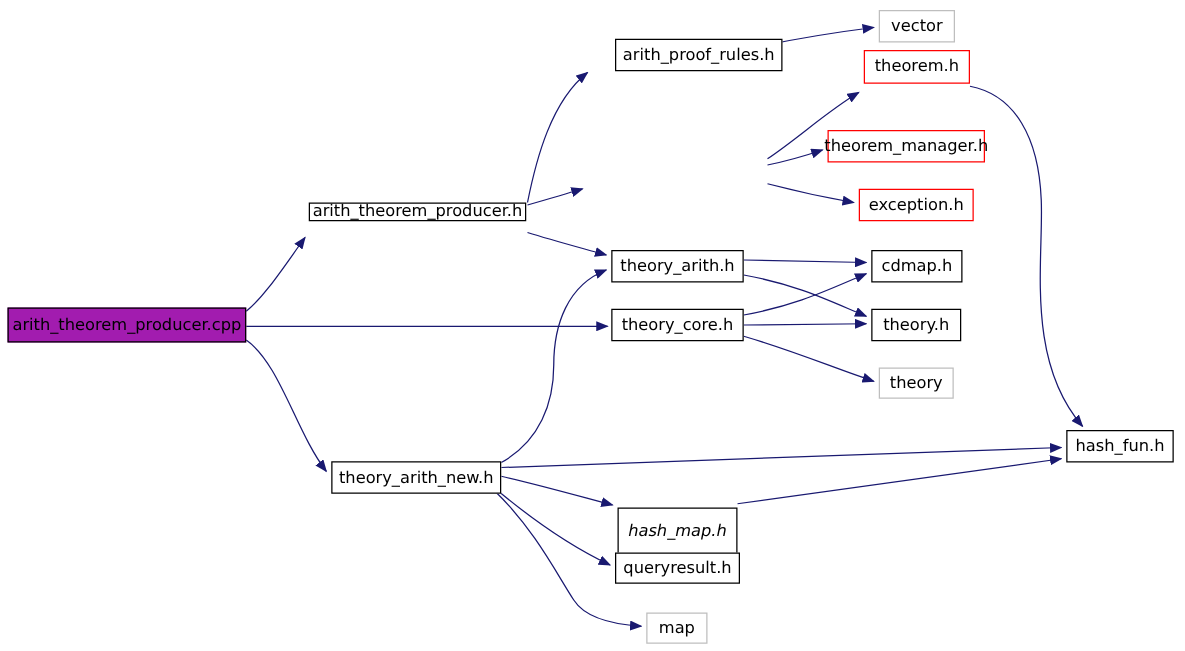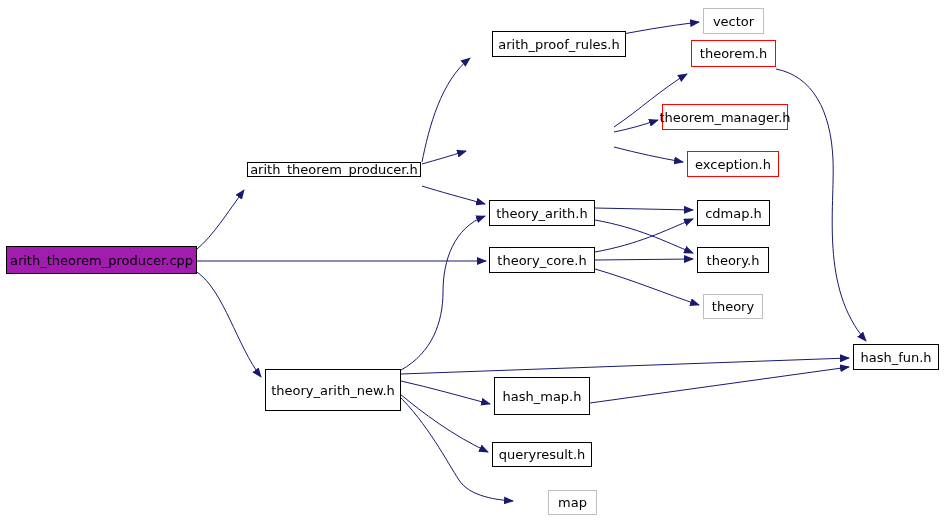"theory_arith_new.h" div.node { height: 42px -> 26px }
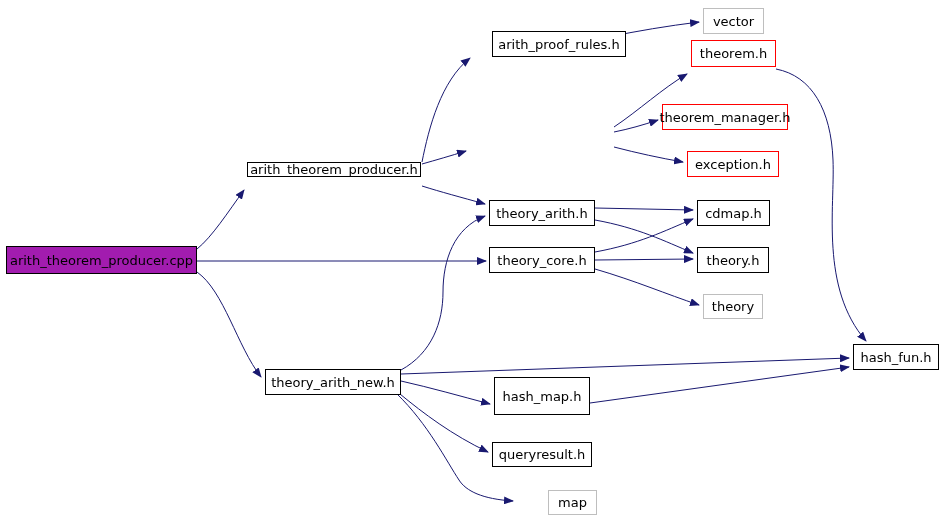"hash_map.h" div.node { font-style: none -> italic; top: 377px -> 406px }
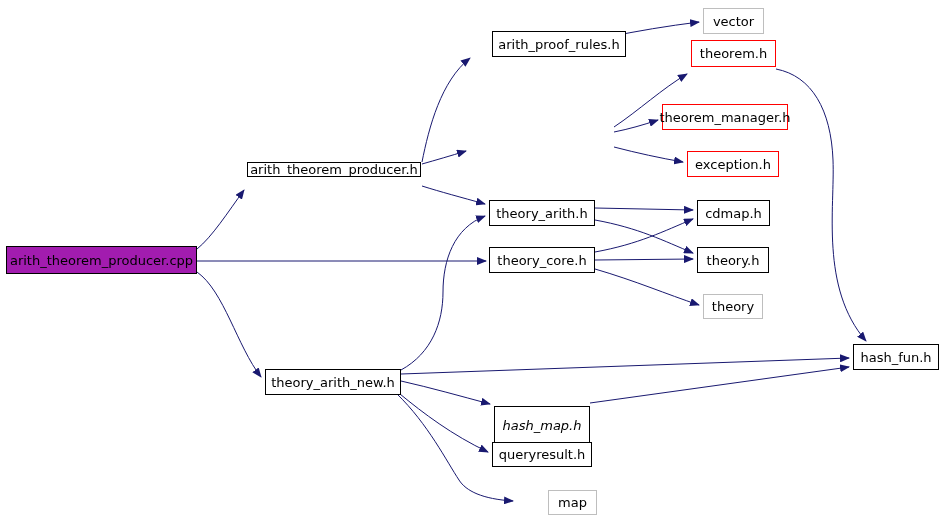"map" div.node { margin-left: 31px -> none }
